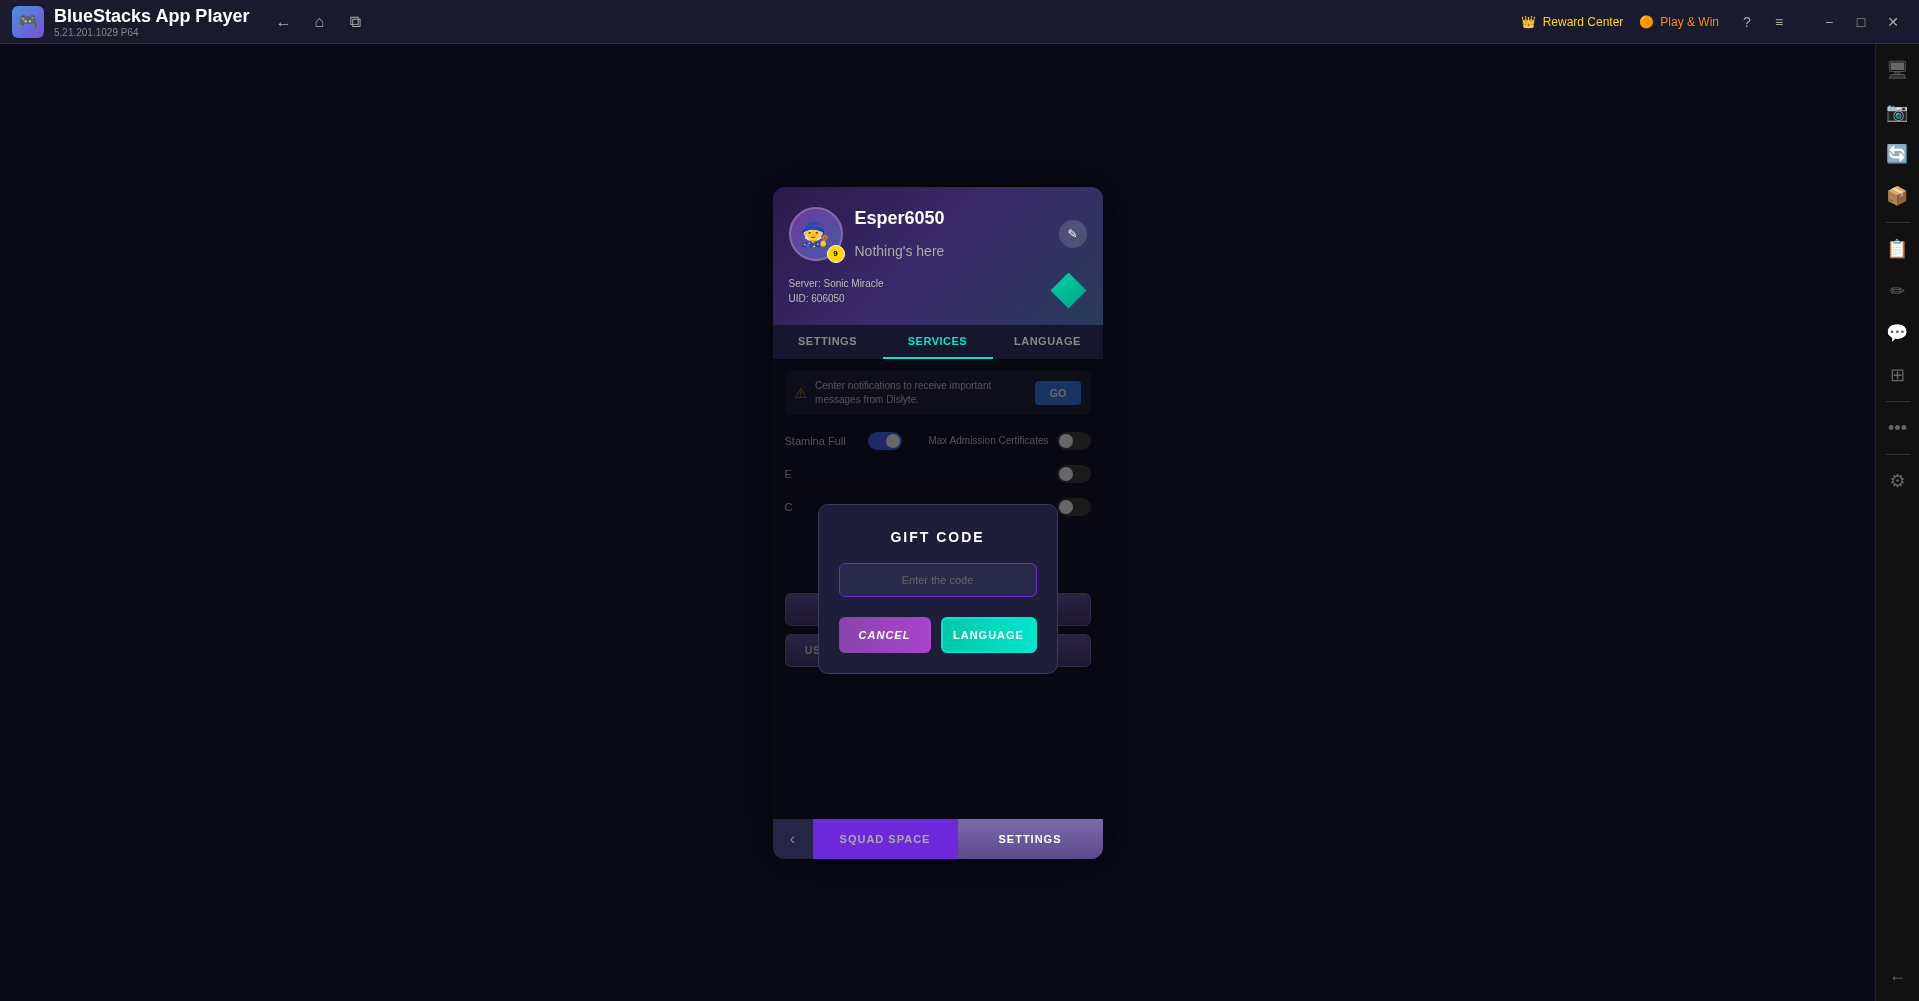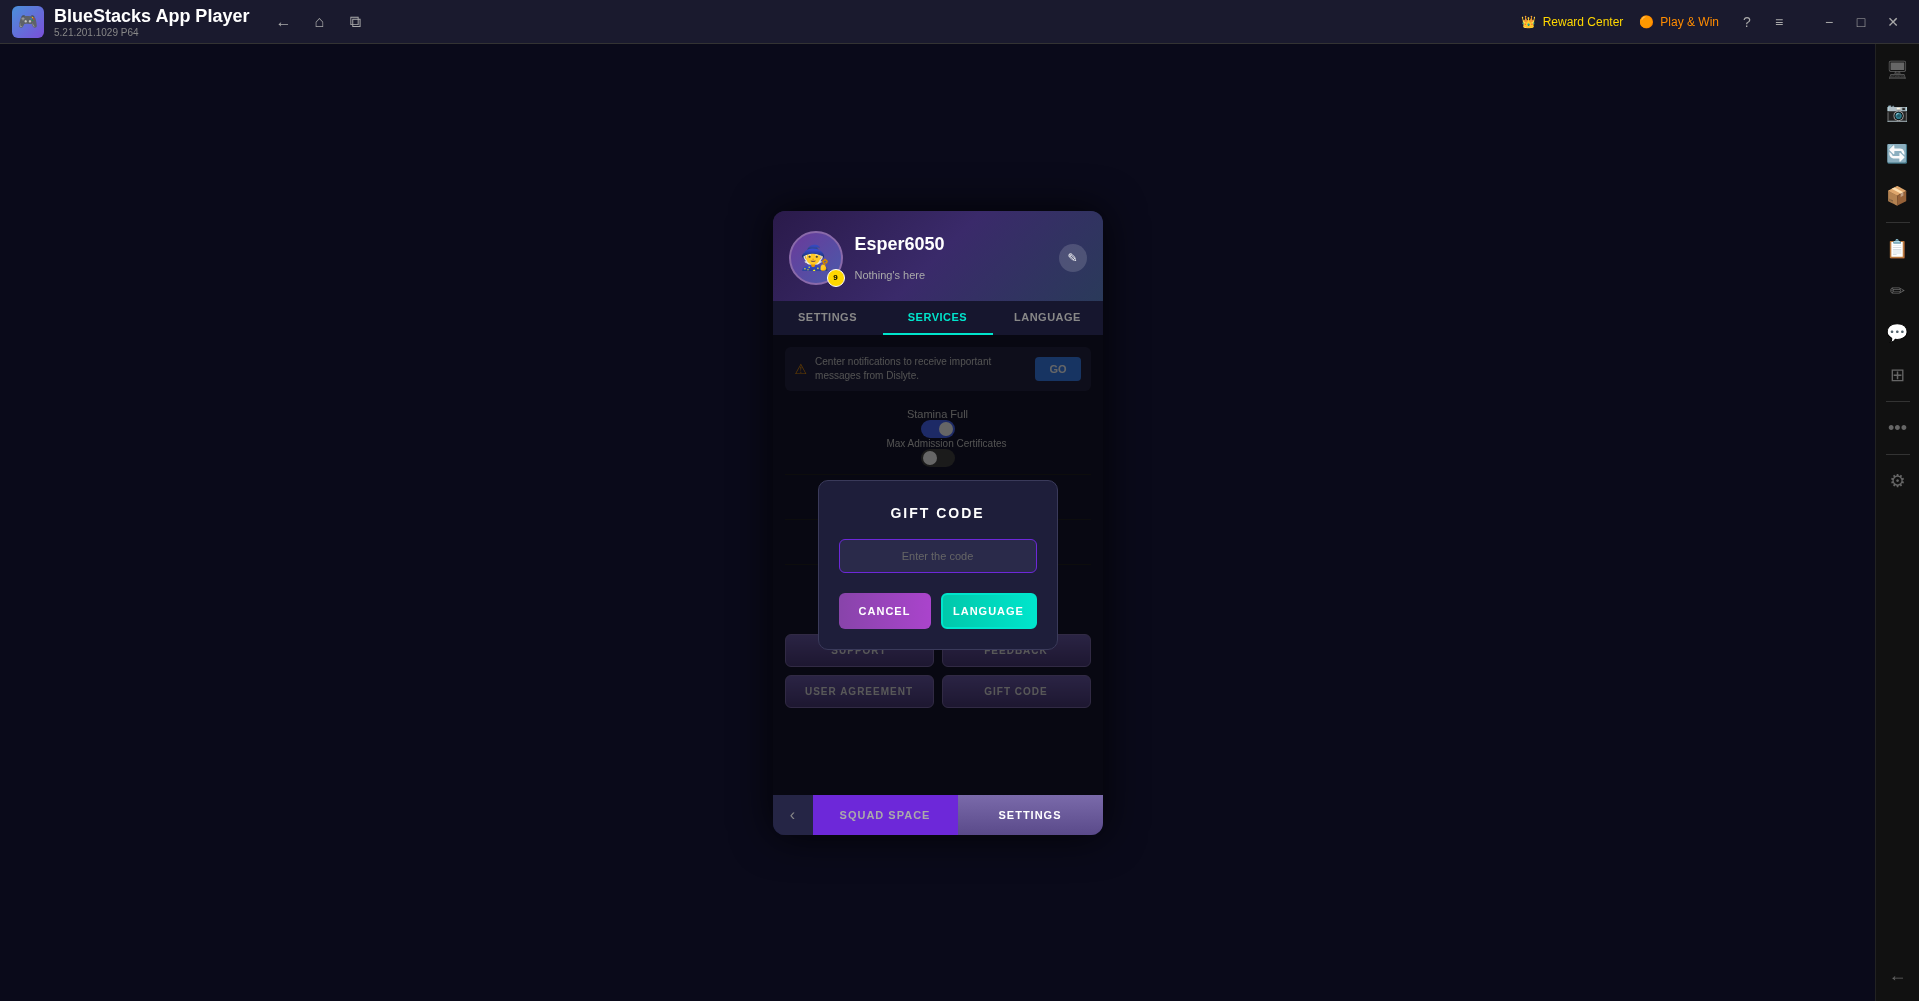"Nothing's here" .profile-subtitle { font-size: 11px -> 14px }
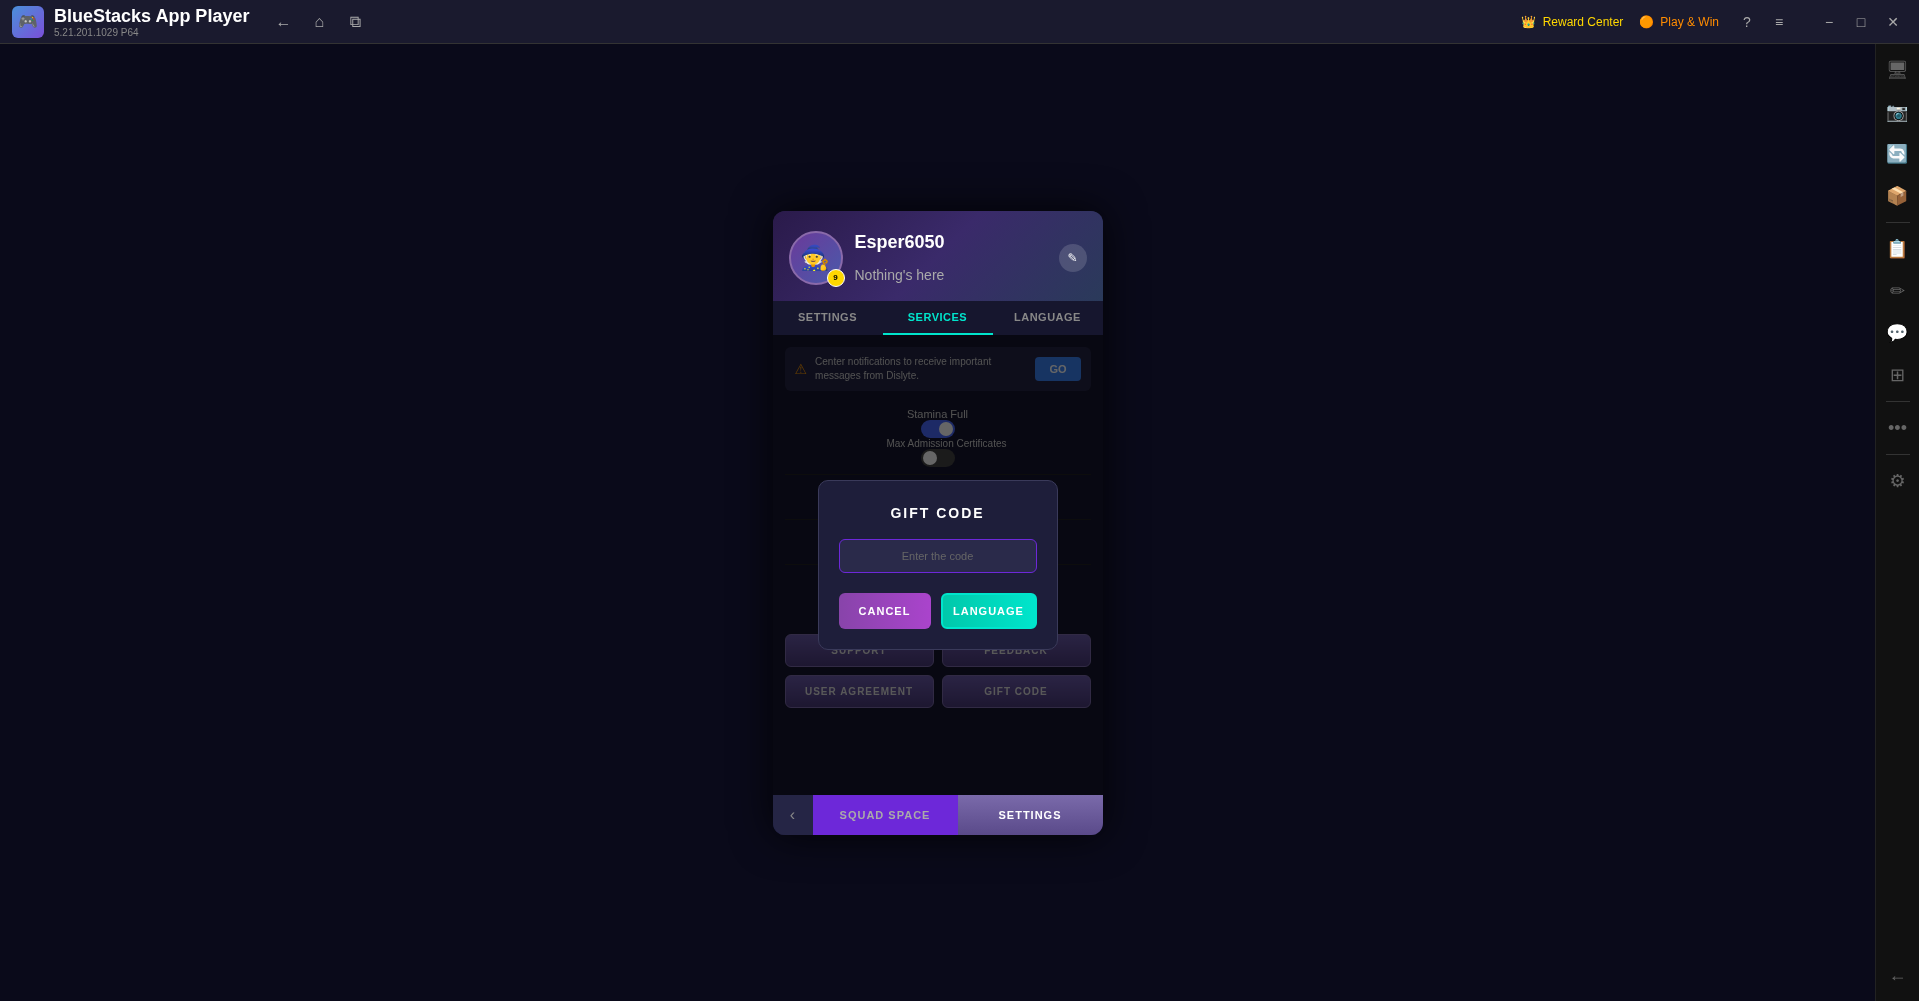"Server: Sonic Miracle" div.profile-footer { html: none -> <div> <div> <div>Server: Sonic Miracle</div> <div>UID: 606050</div> </div> <div></div> </div> }
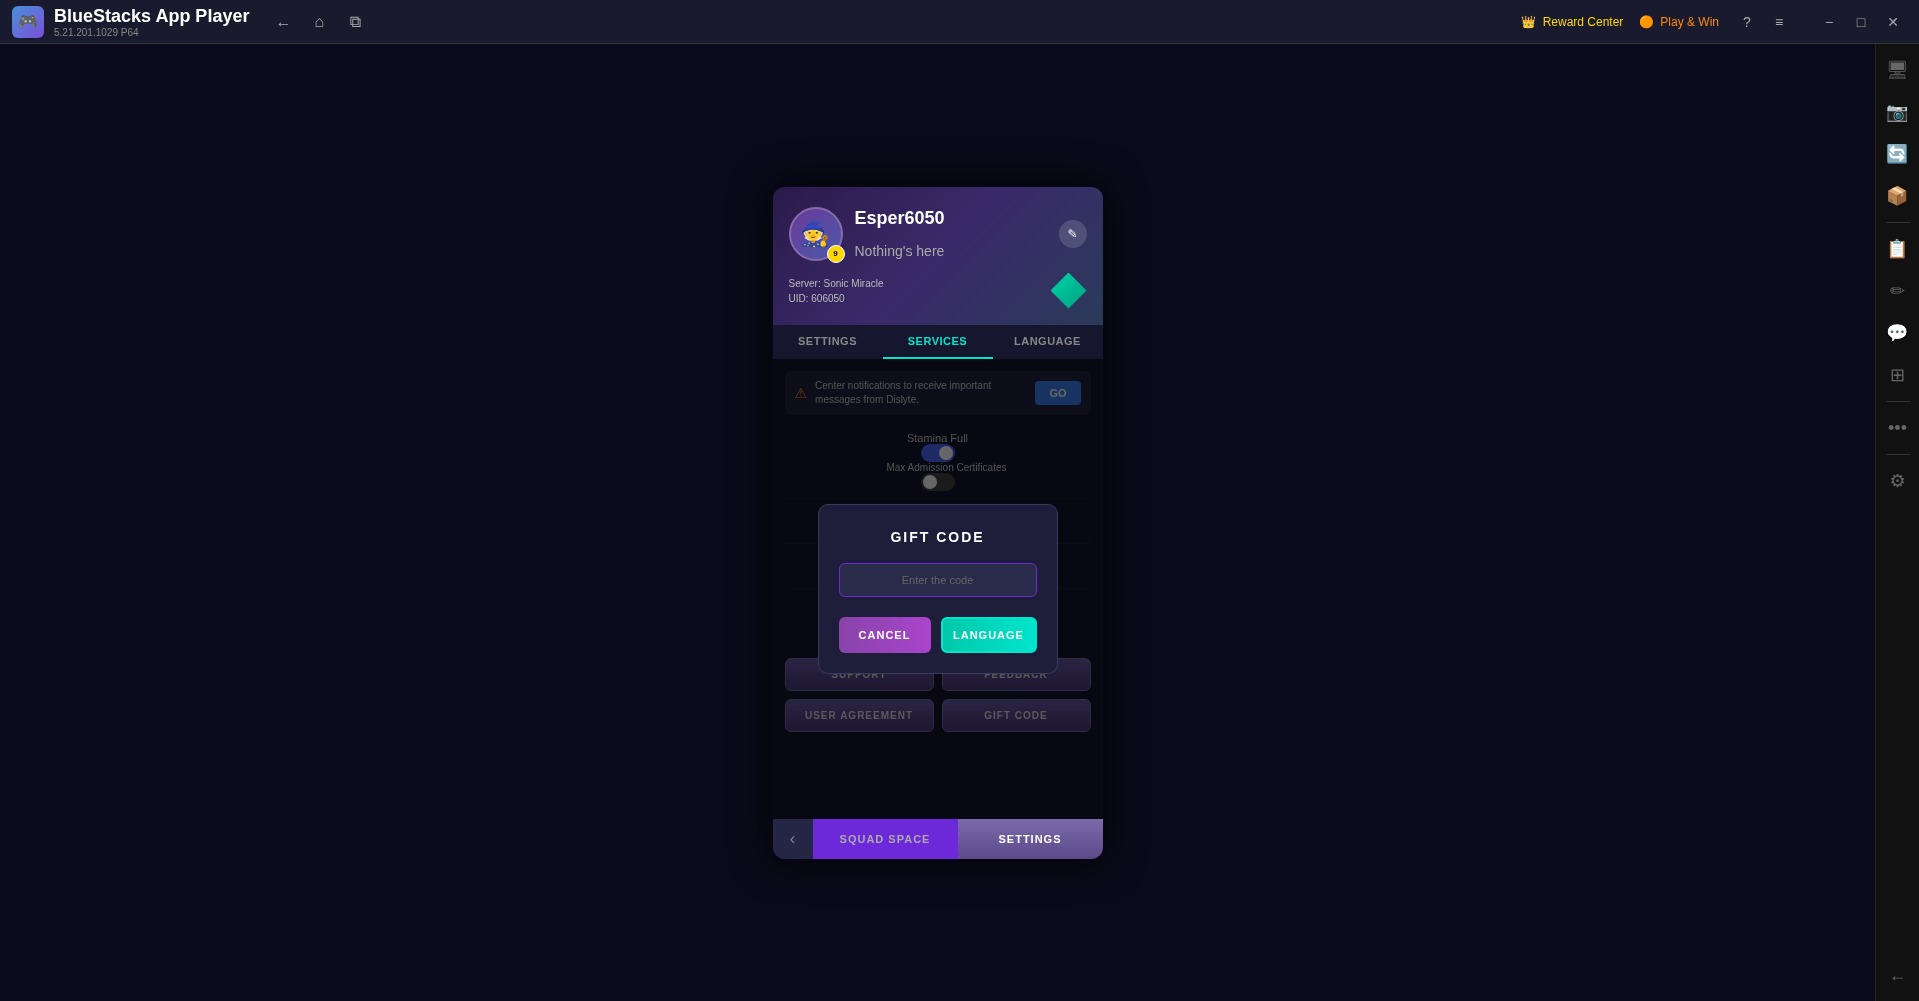"Stamina Full" .toggle-row { flex-direction: column -> none }
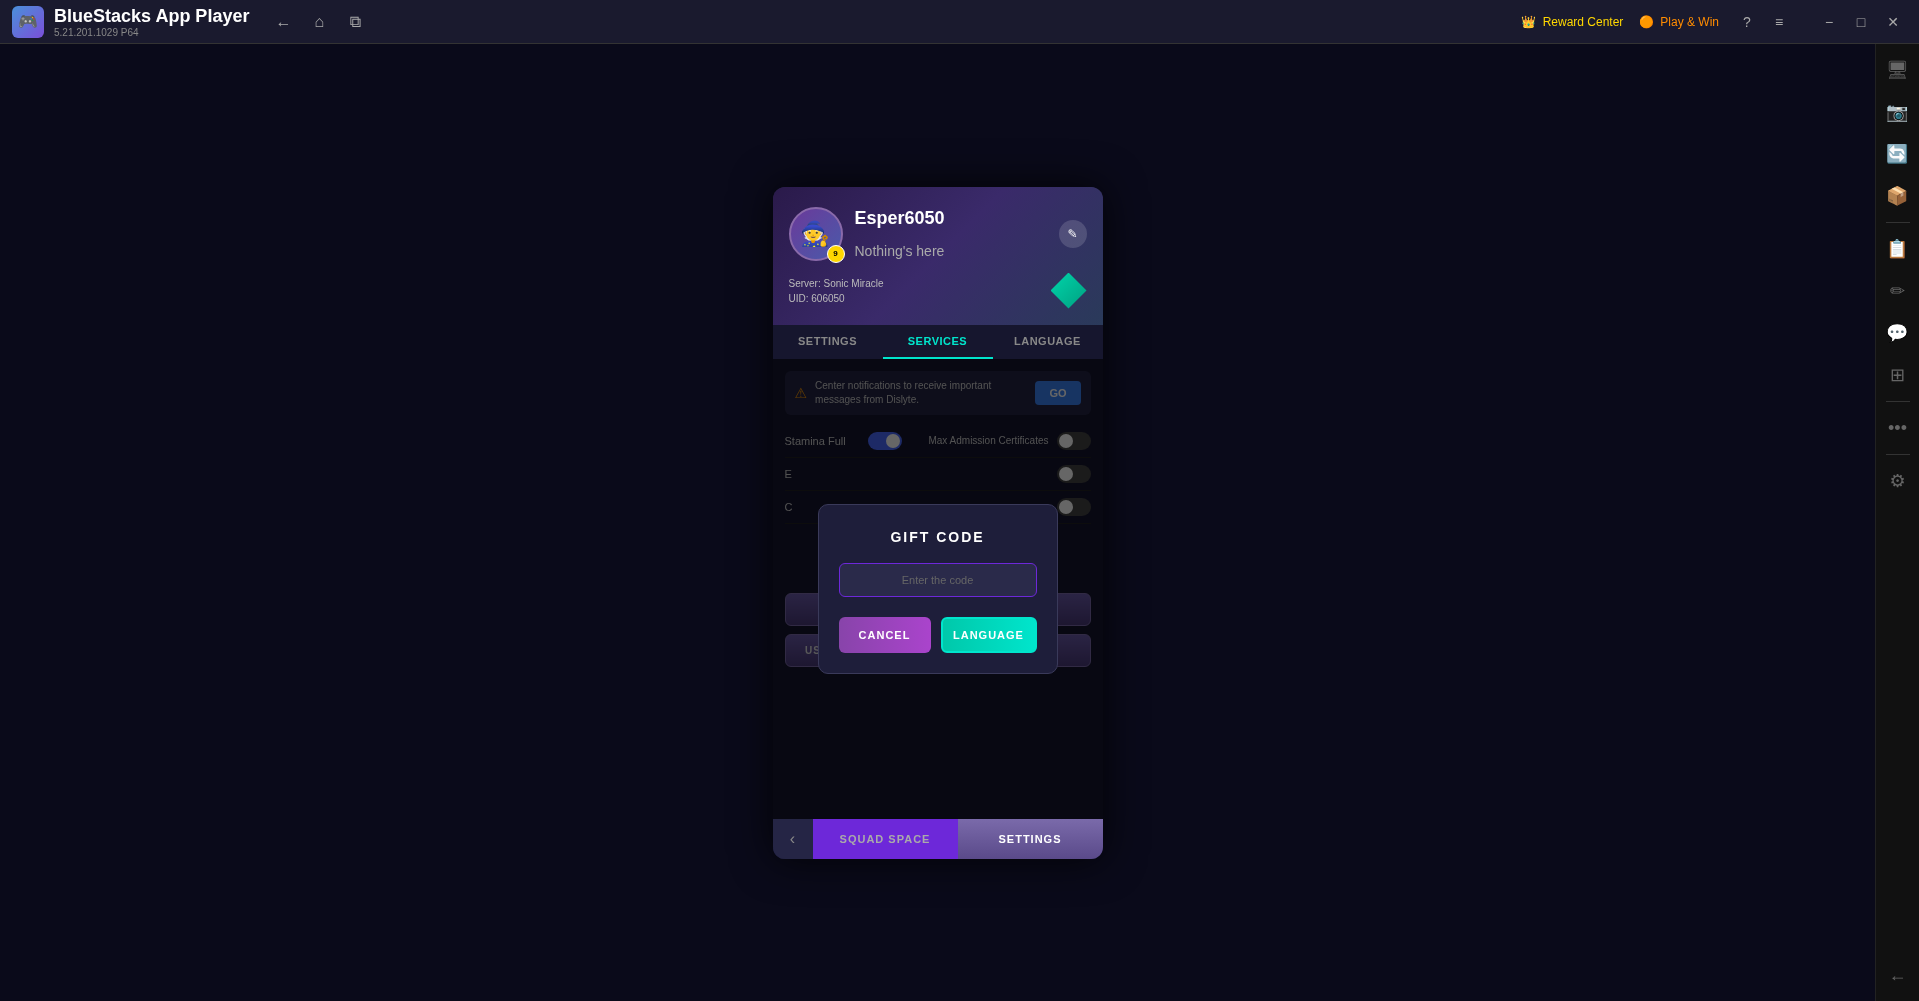"CANCEL" .modal-cancel { font-style: none -> italic }
